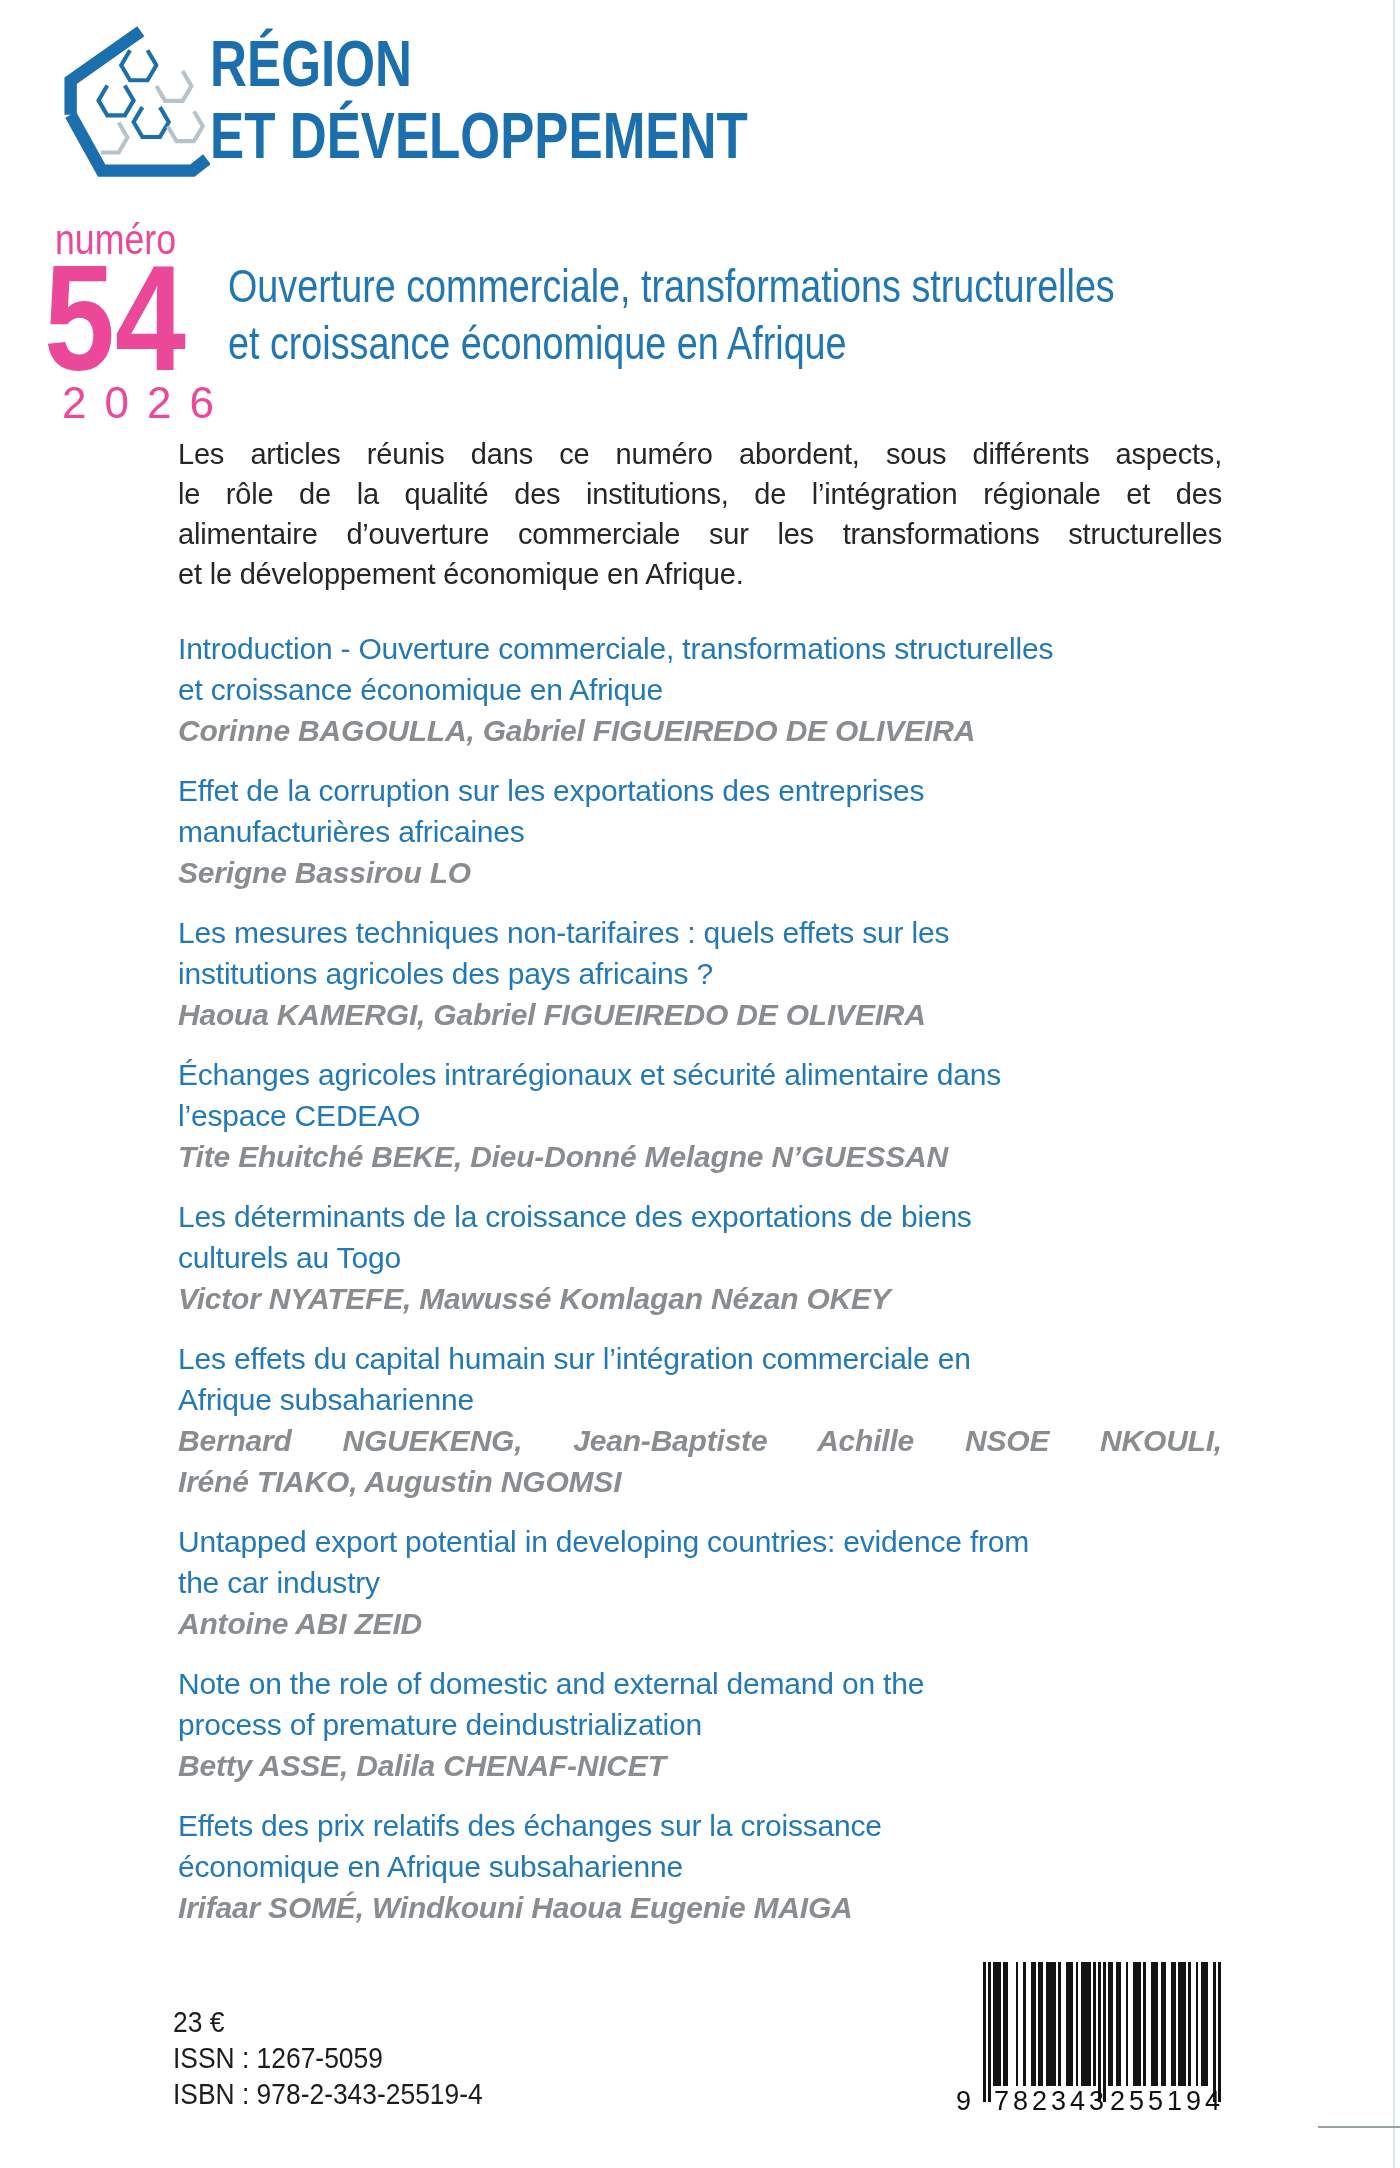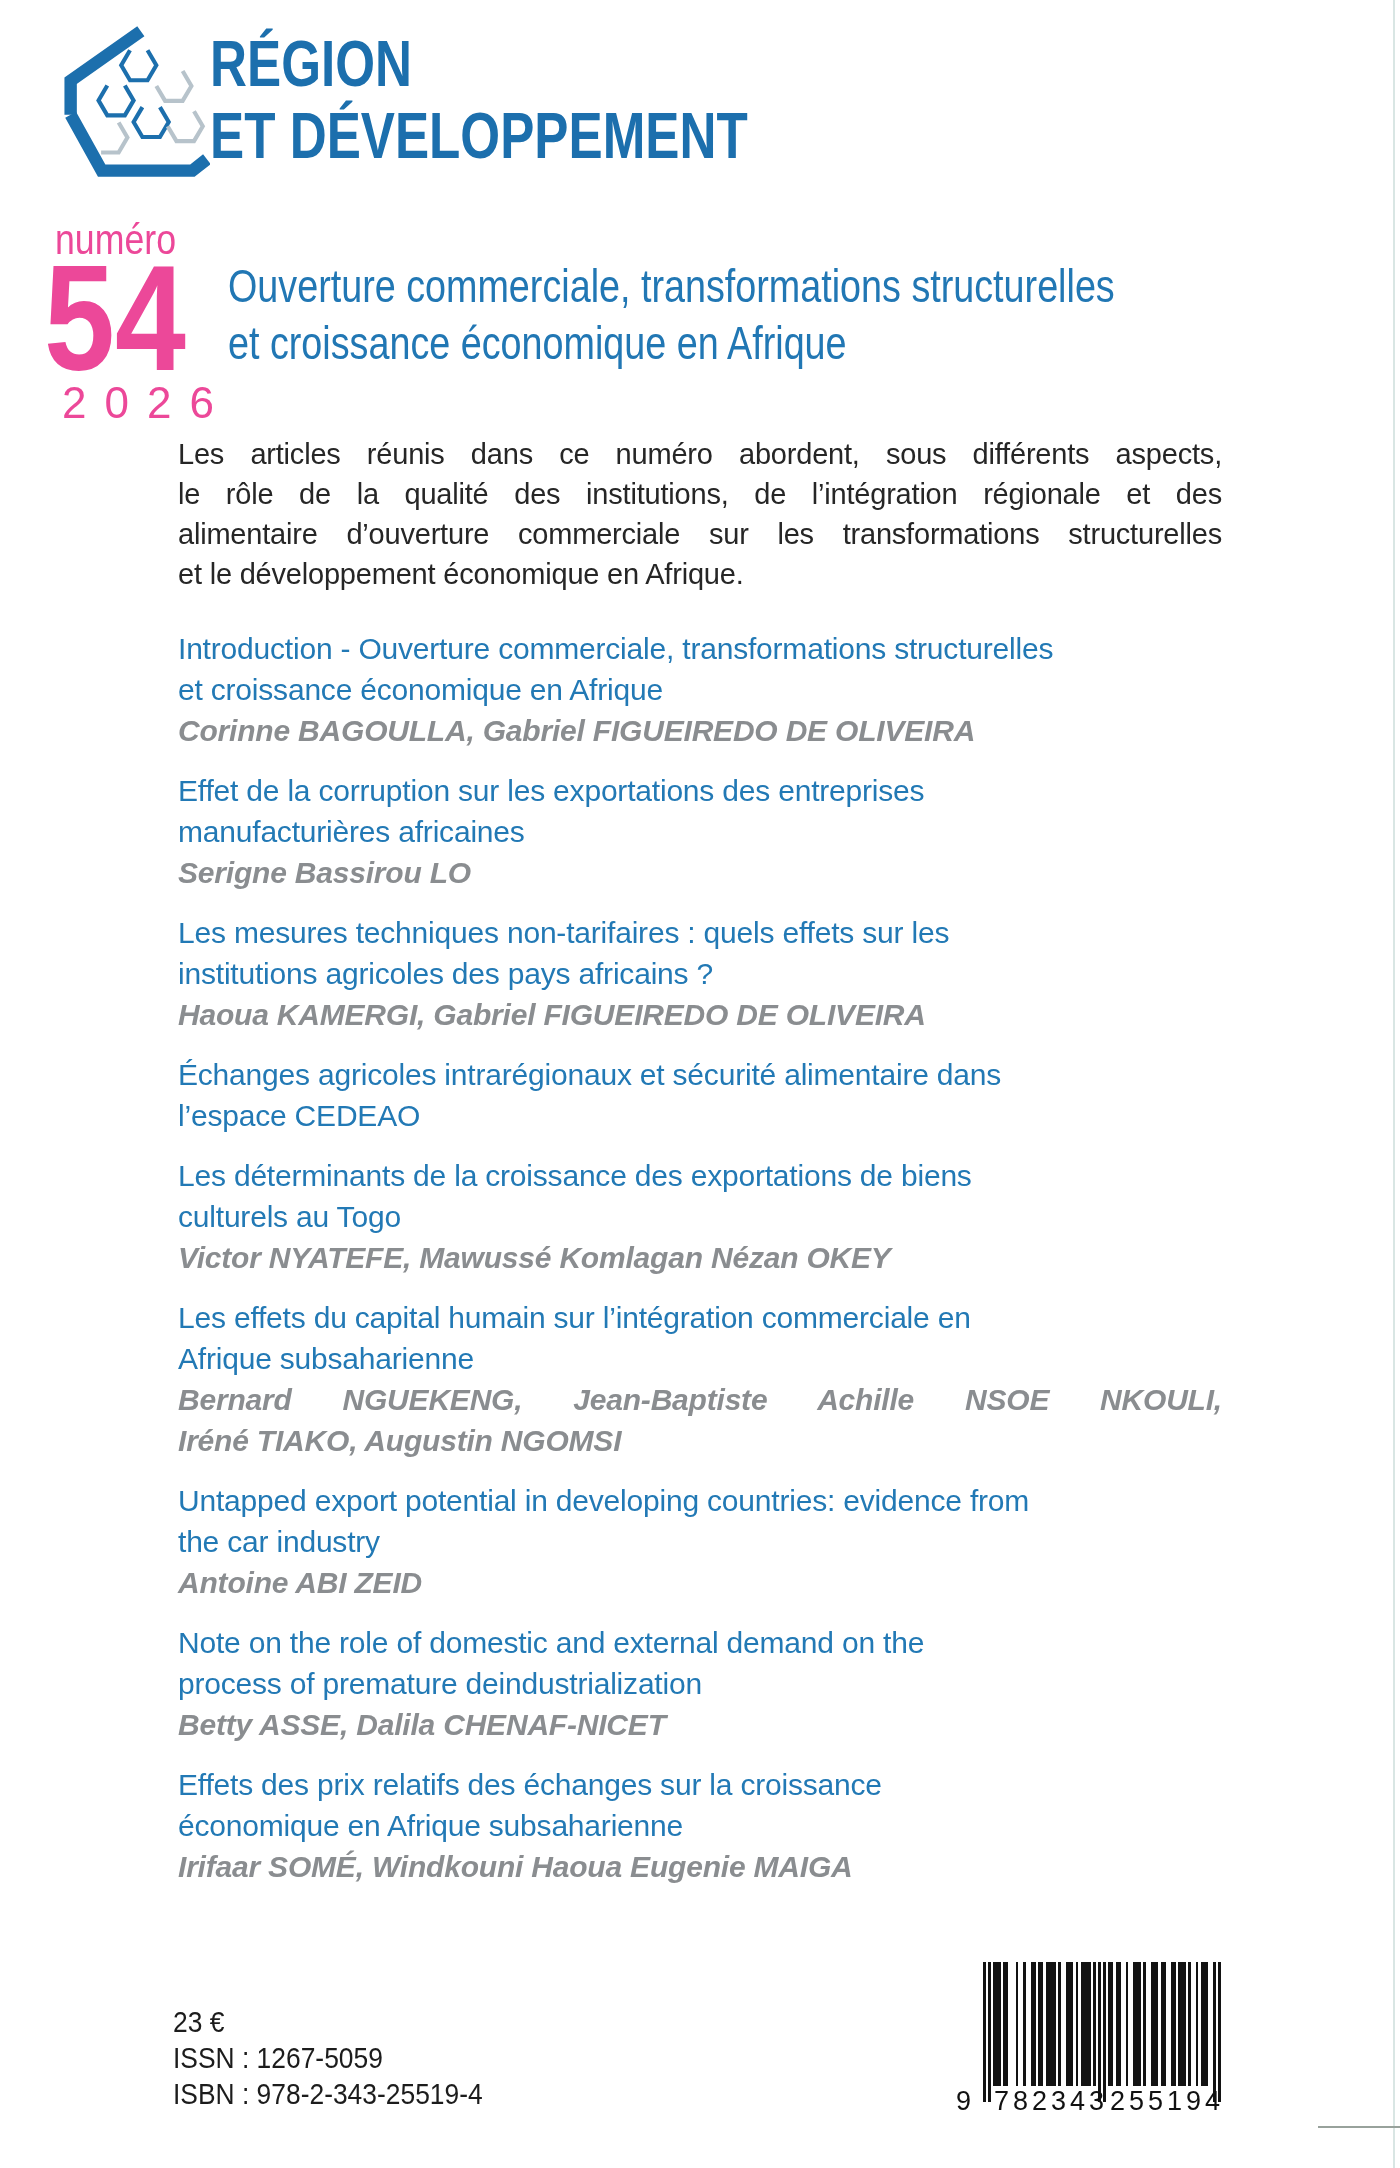"Tite Ehuitché BEKE, Dieu-Donné Melagne" div.a-auth { html: none -> <div> <div>Tite Ehuitché BEKE, Dieu-Donné Melagne N’GUESSAN</div> </div> }
